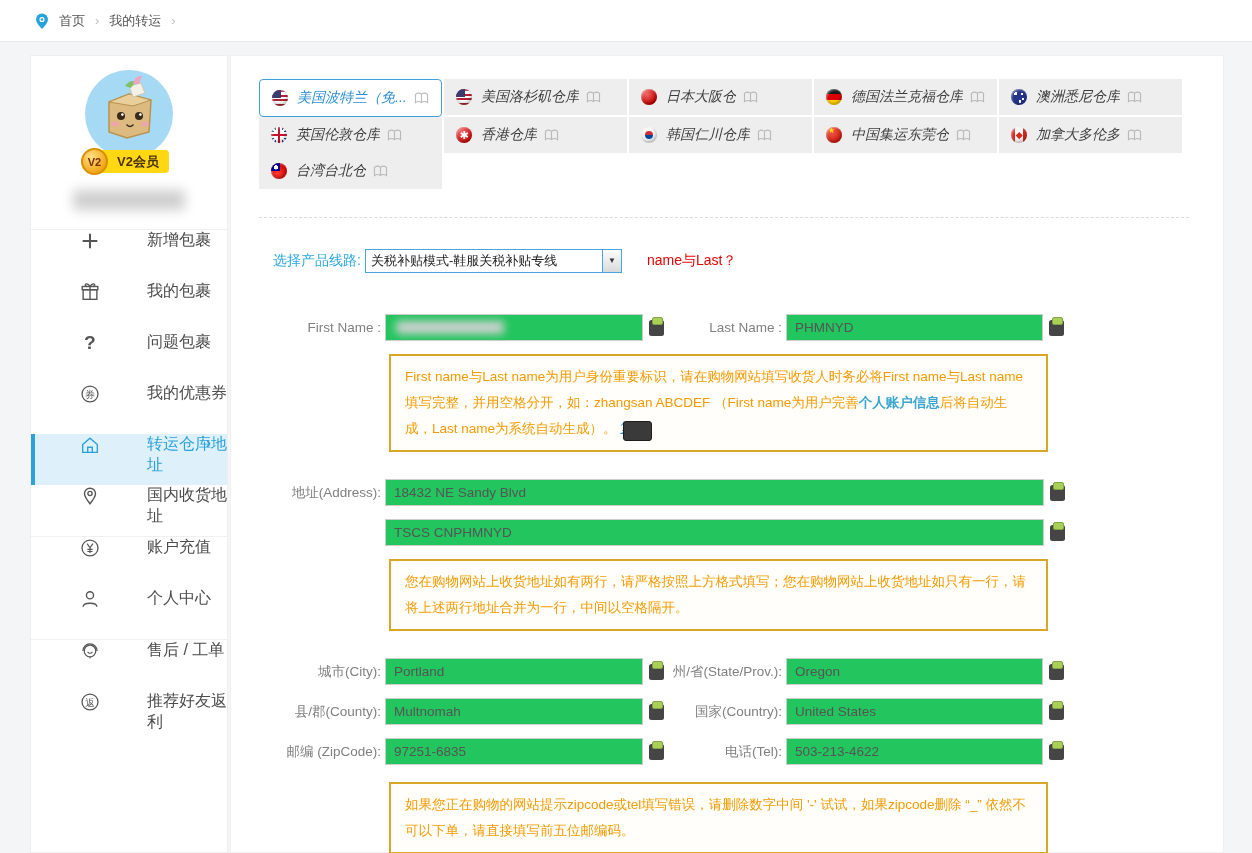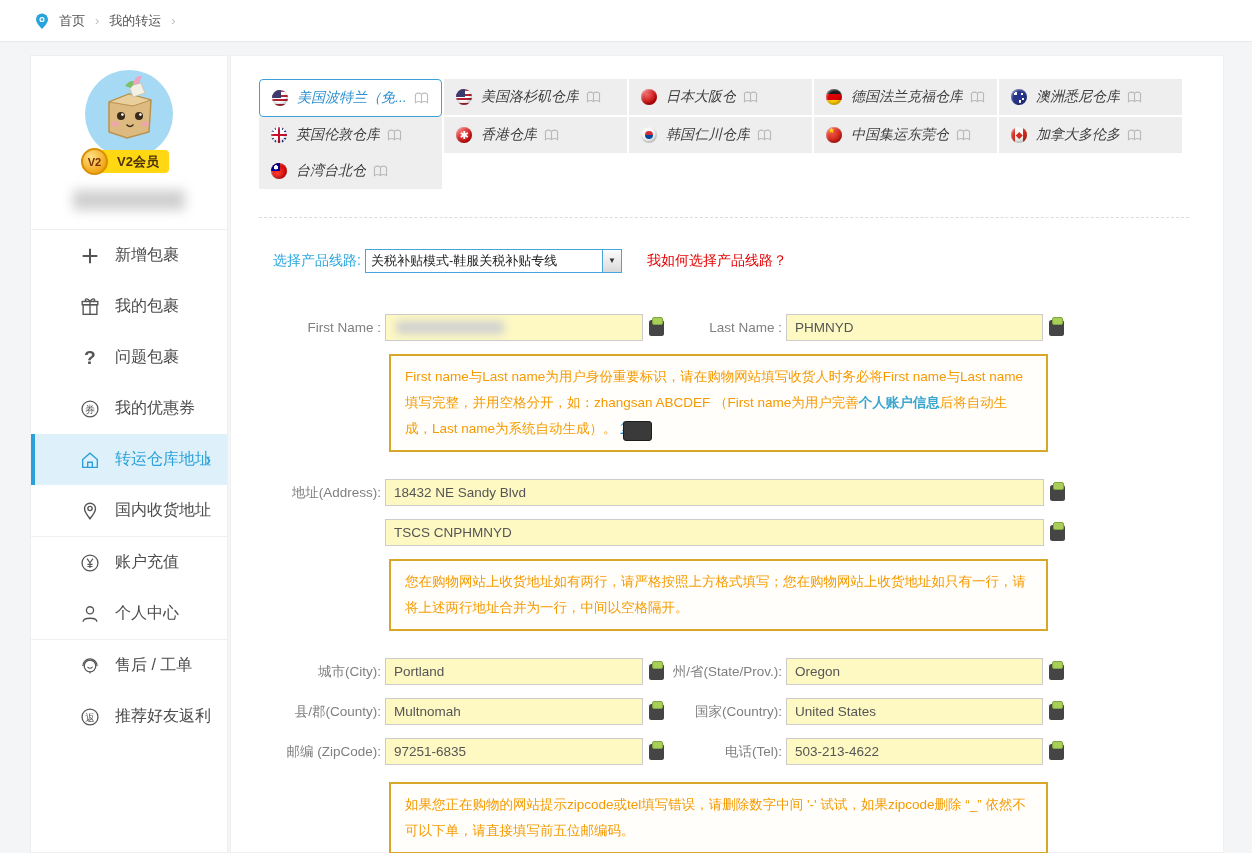"新增包裹" .menu-item { align-items: center -> none; gap: none -> 32px }
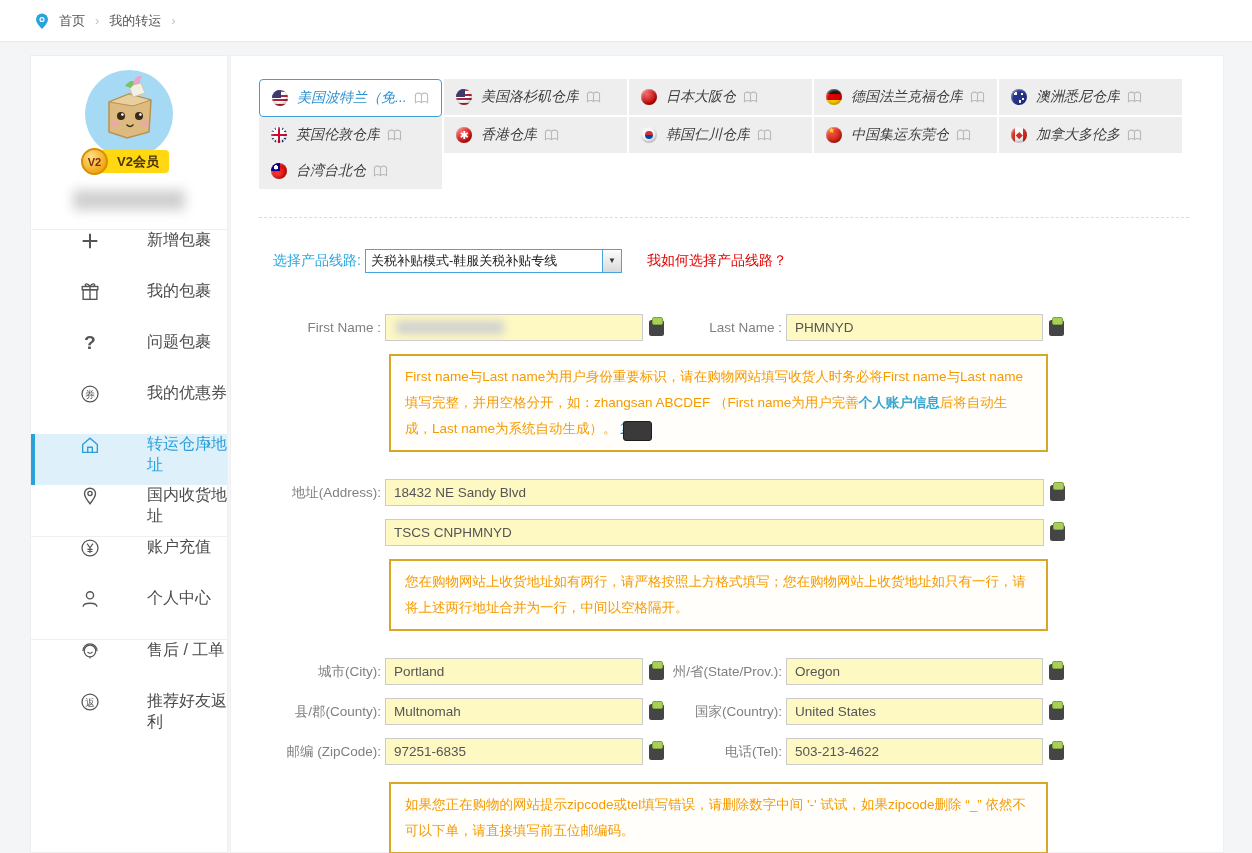"我如何选择产品线路？" span.pl-help { text: 我如何选择产品线路 -> name与Last }
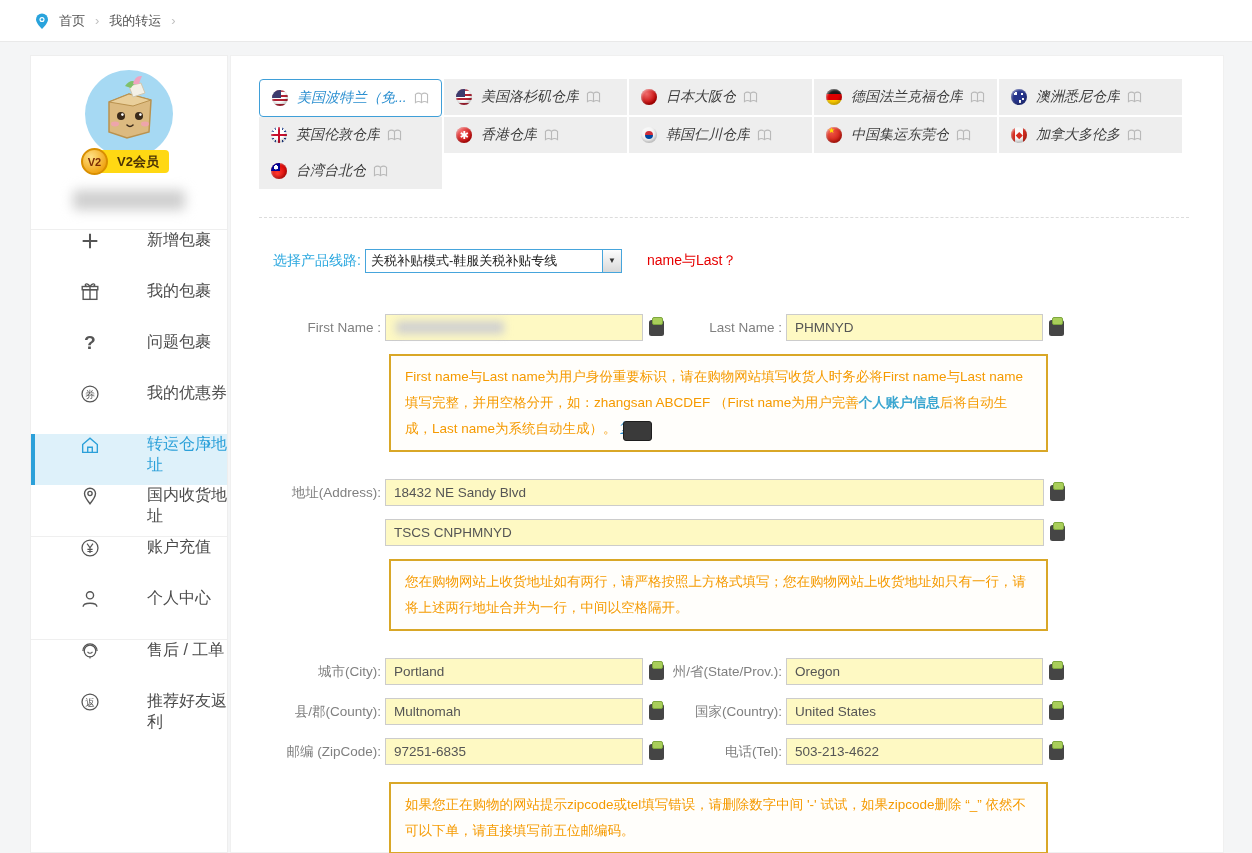"PHMNYD" .inp { background: #fef9c3 -> #22c55e }
